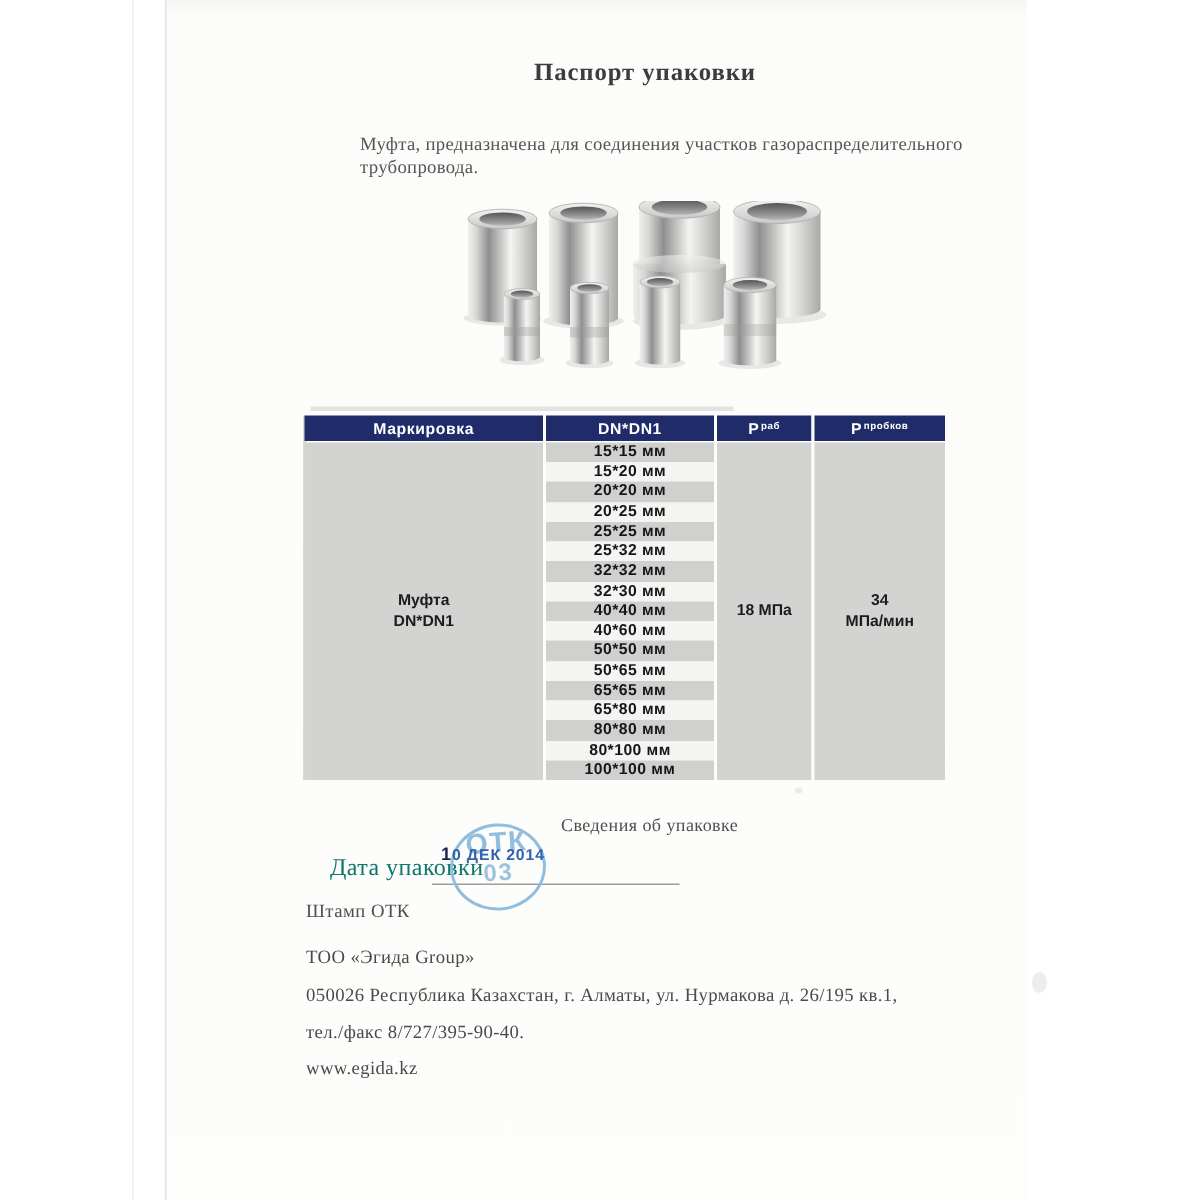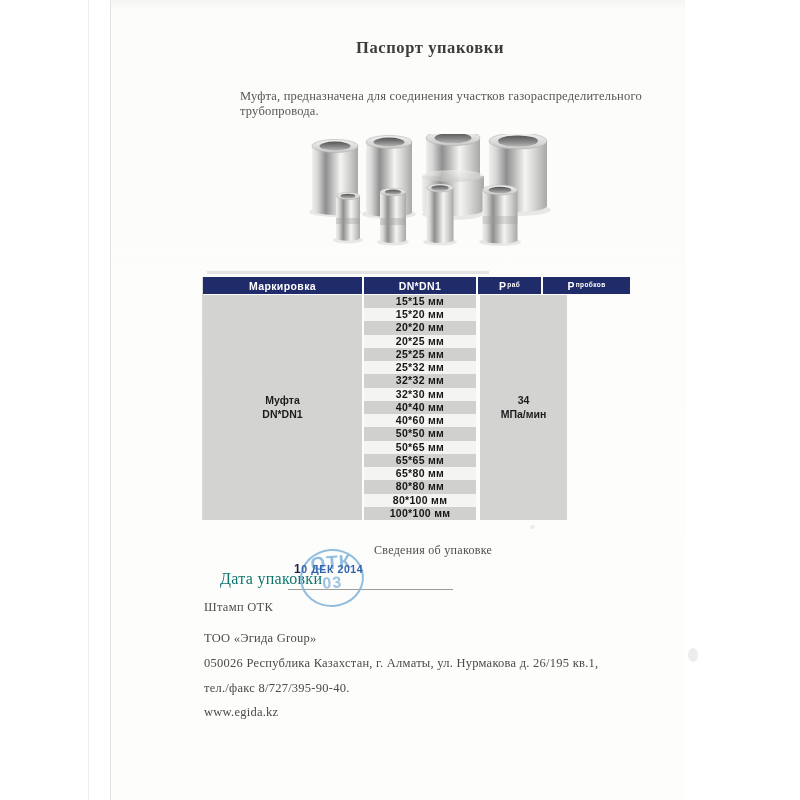"18 МПа" div.colcell { html: none -> <div> <span>18 МПа</span> </div> }
